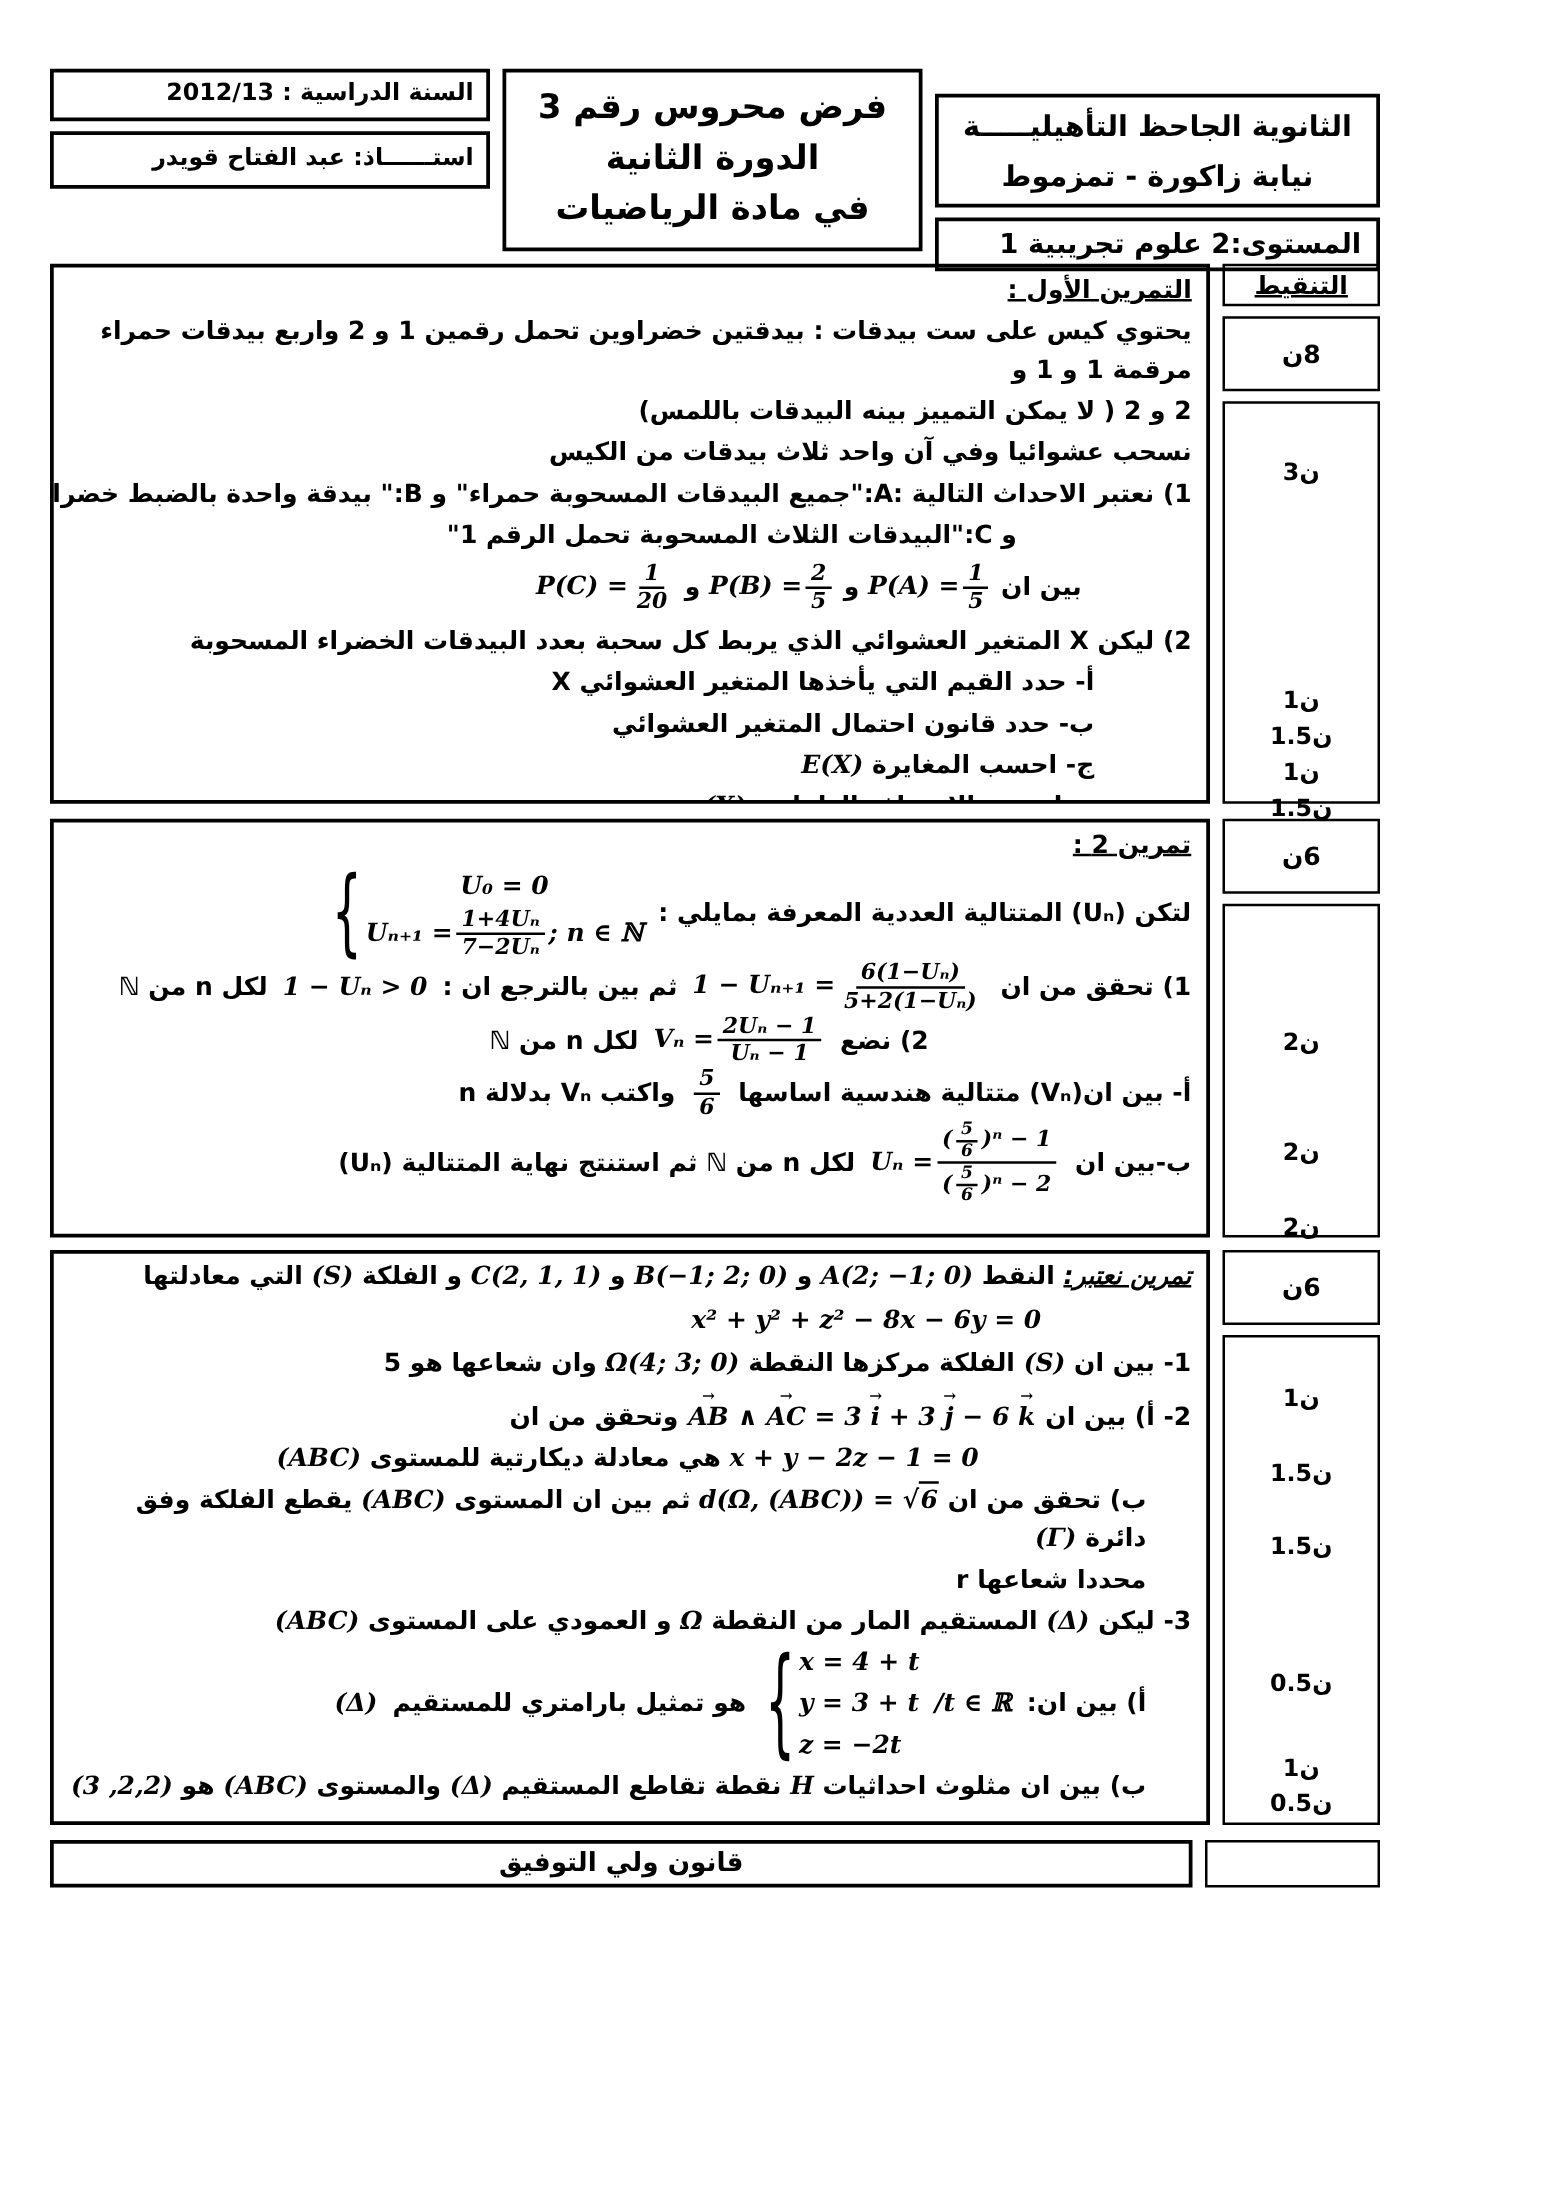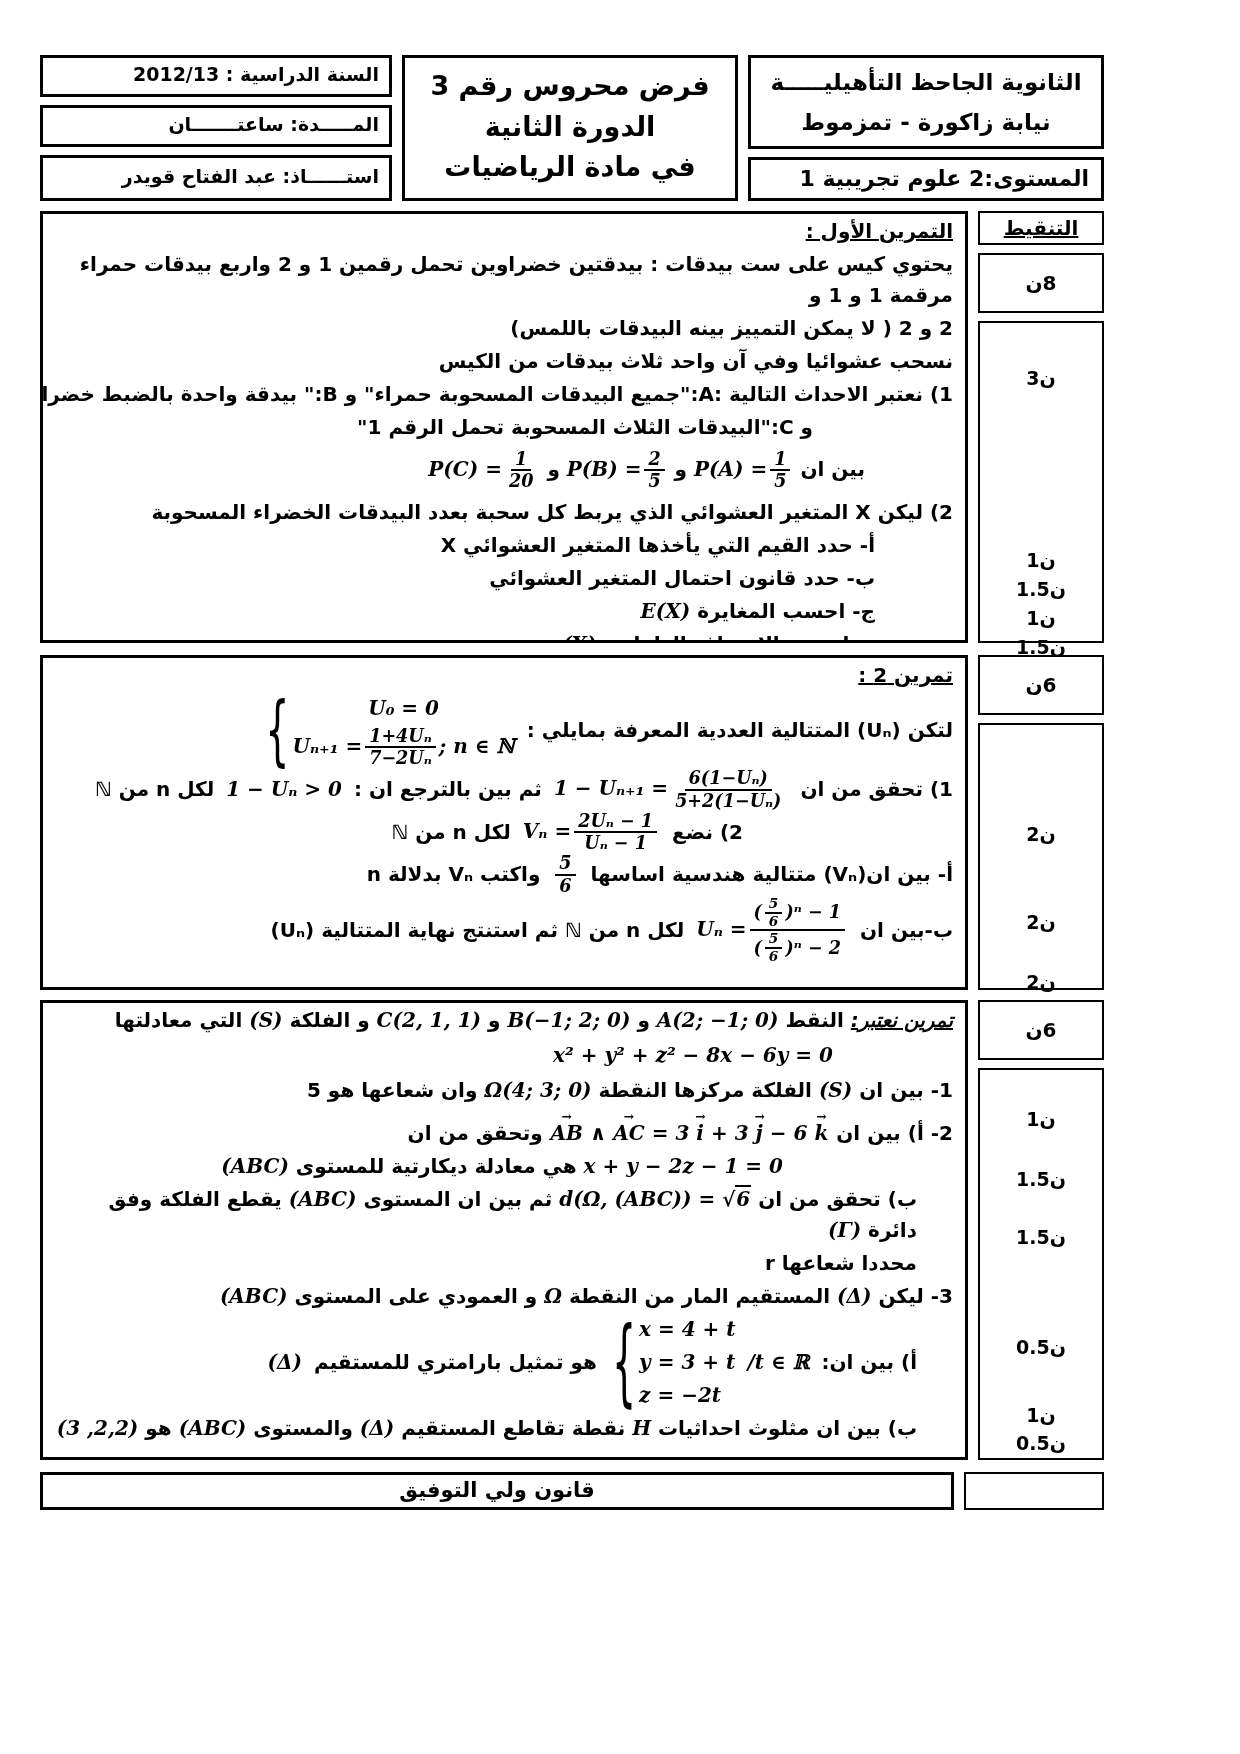"الثانوية الجاحظ التأهيليـــــة" .schoolbox { margin-top: none -> 20px }
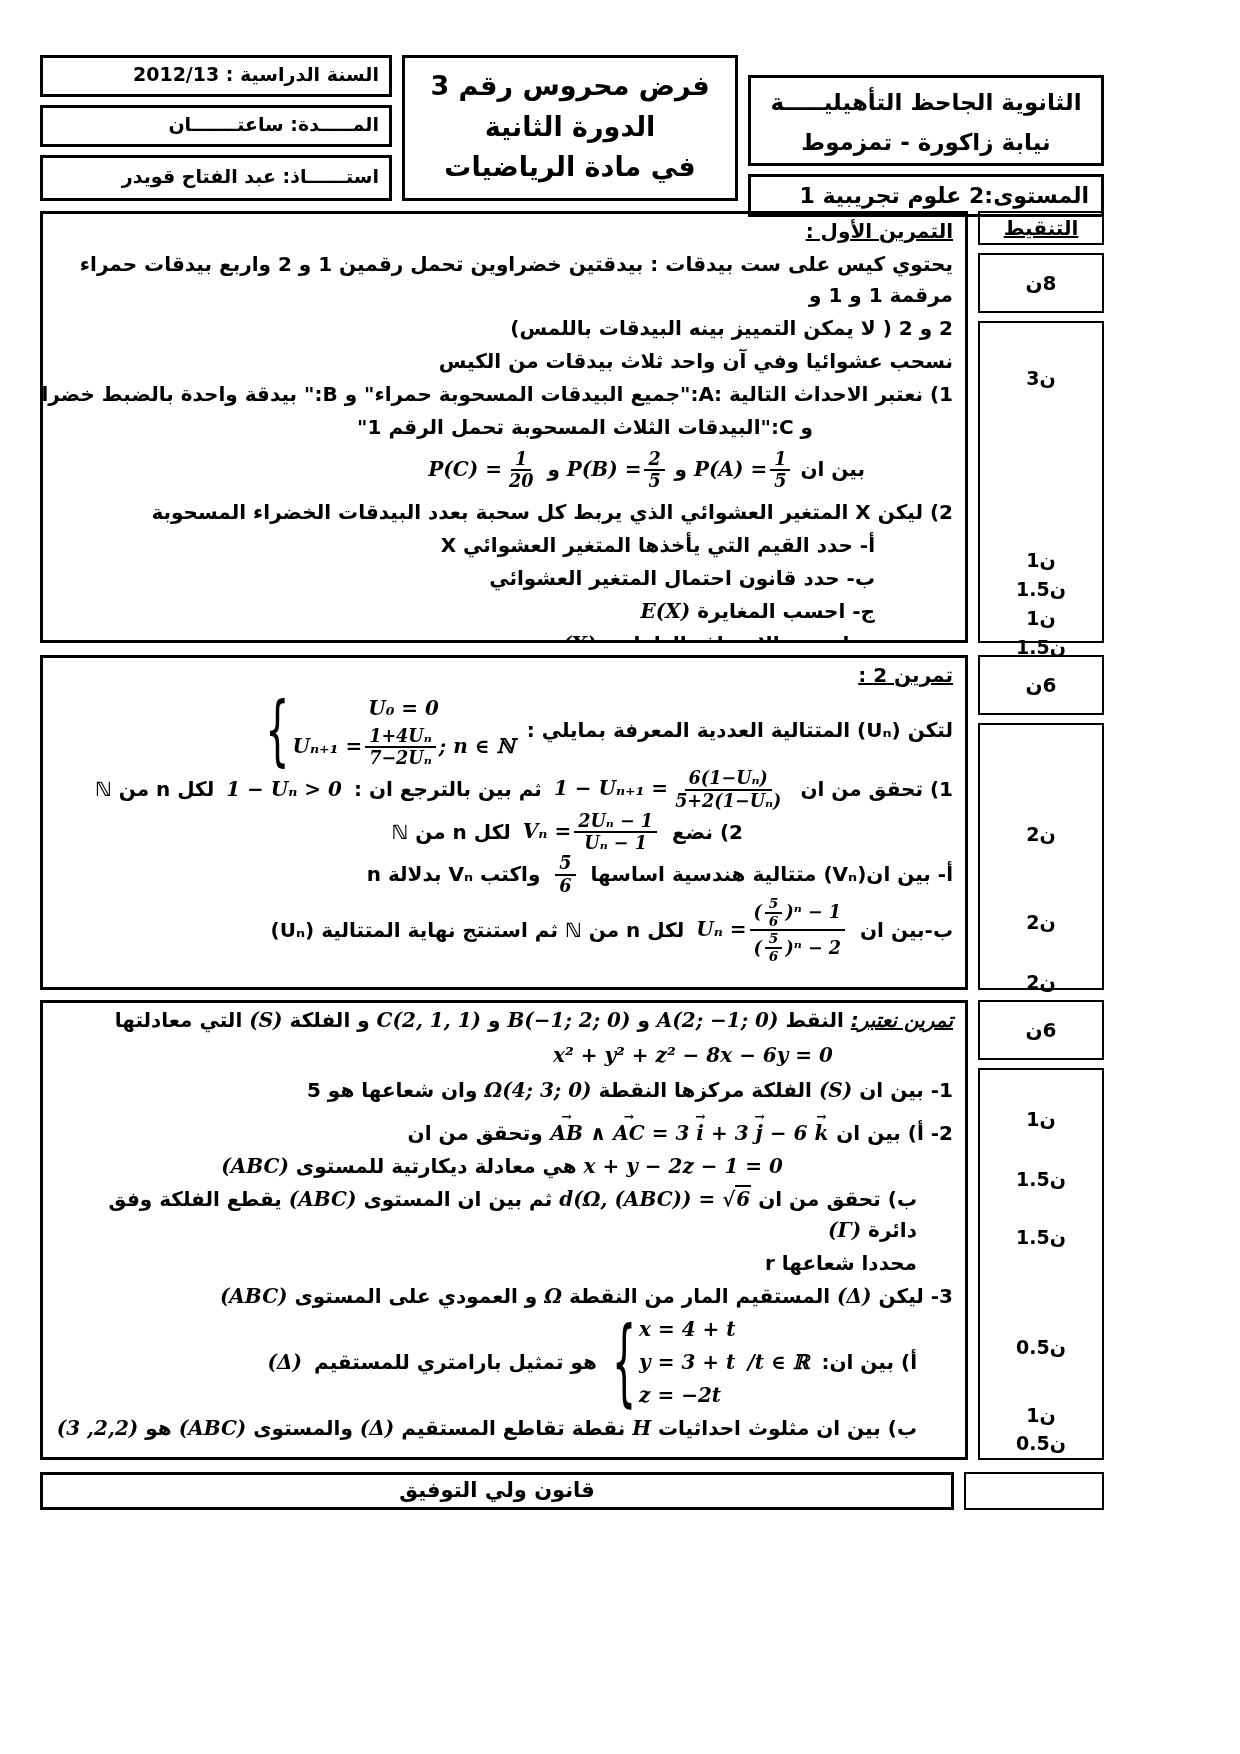"المـــــدة: ساعتـــــــان" div.box { html: <div>المـــــدة: ساعتـــــــان</div> -> none }
